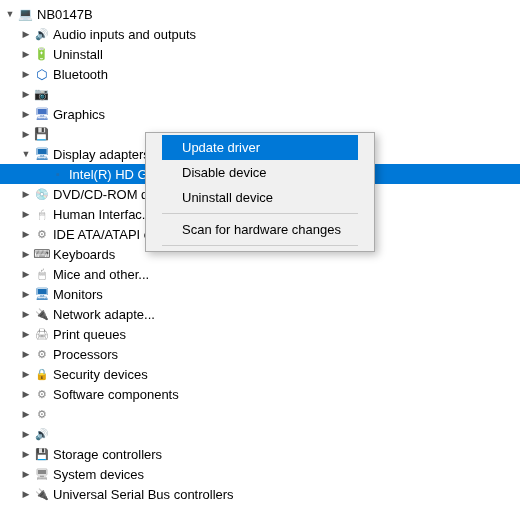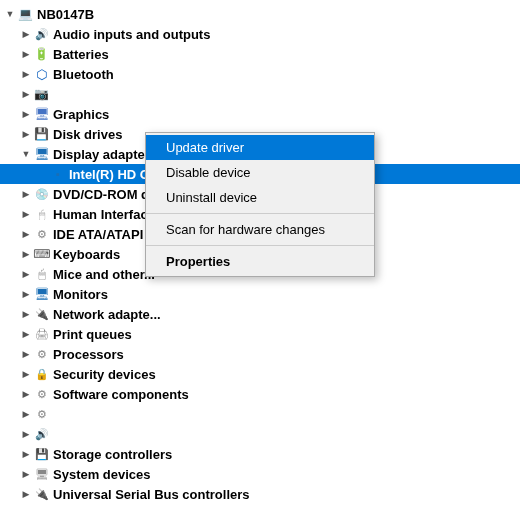"NB0147B" .item-label { font-weight: bold -> none }
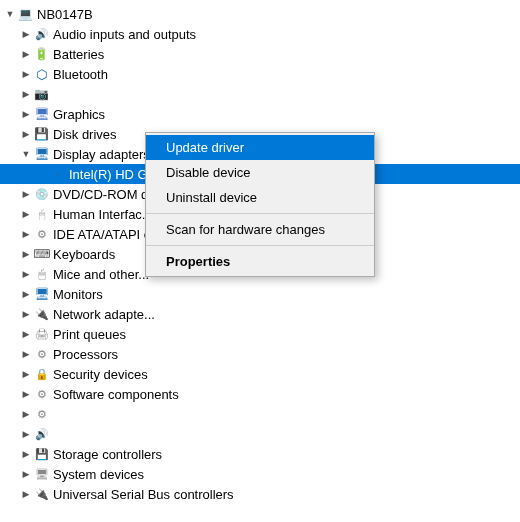"Batteries" span.item-label { text: Batteries -> Uninstall }
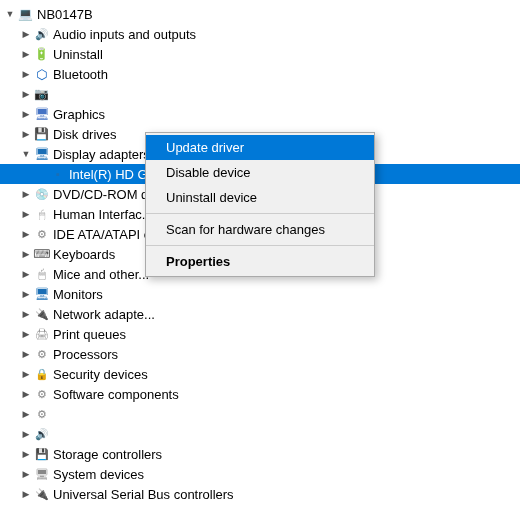"Disk drives" span.item-label { html: <span>Disk drives</span> -> none }
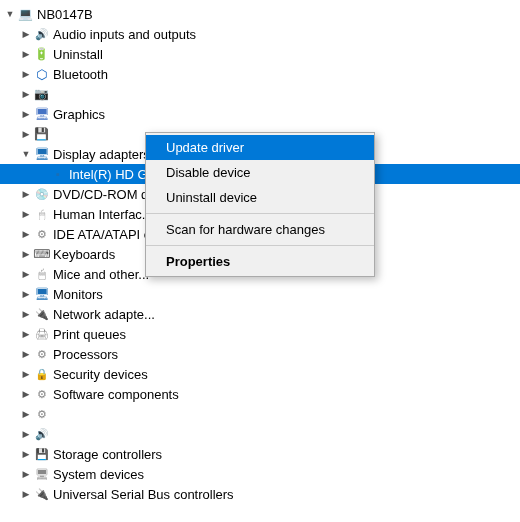"Update driver" .context-menu { padding: 2px 0 -> 2px 16px }
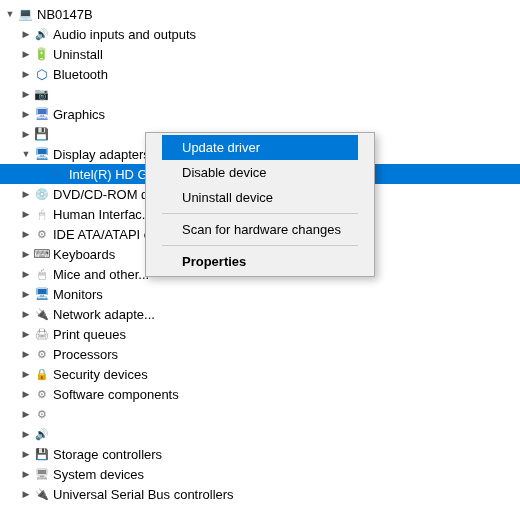"Properties" div.context-menu-item { html: <div>Properties</div> -> none }
